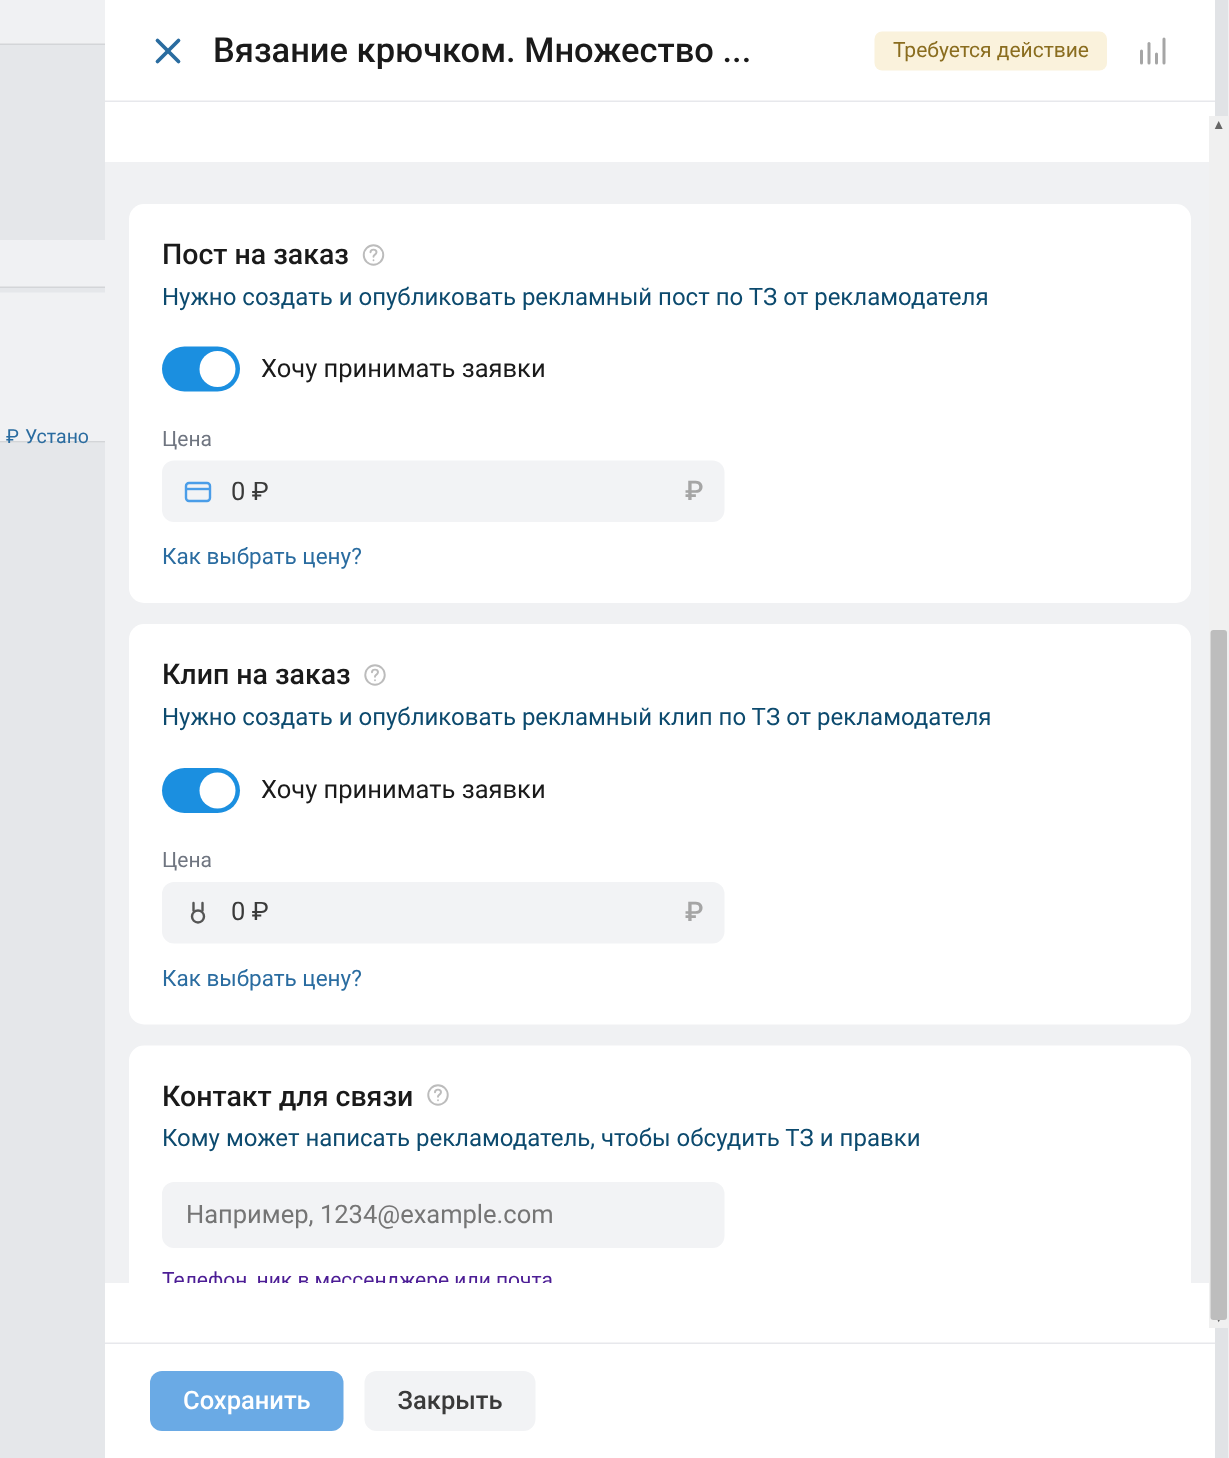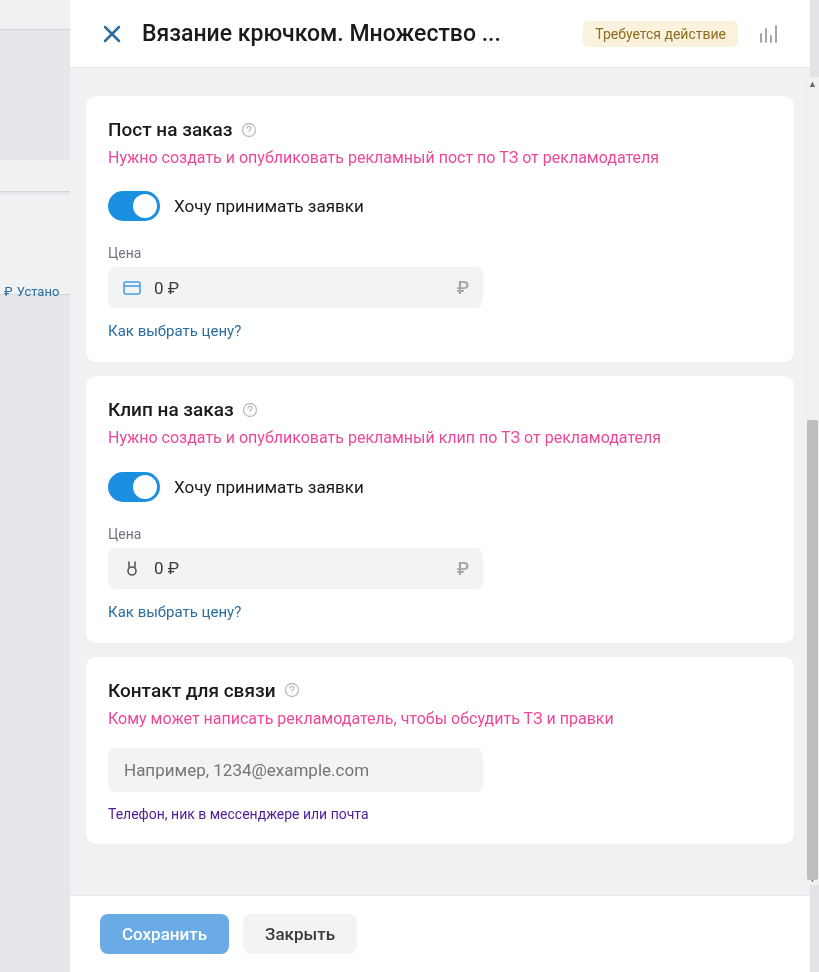"Вязание крючком. Множество ..." .modal { gap: none -> 40px }
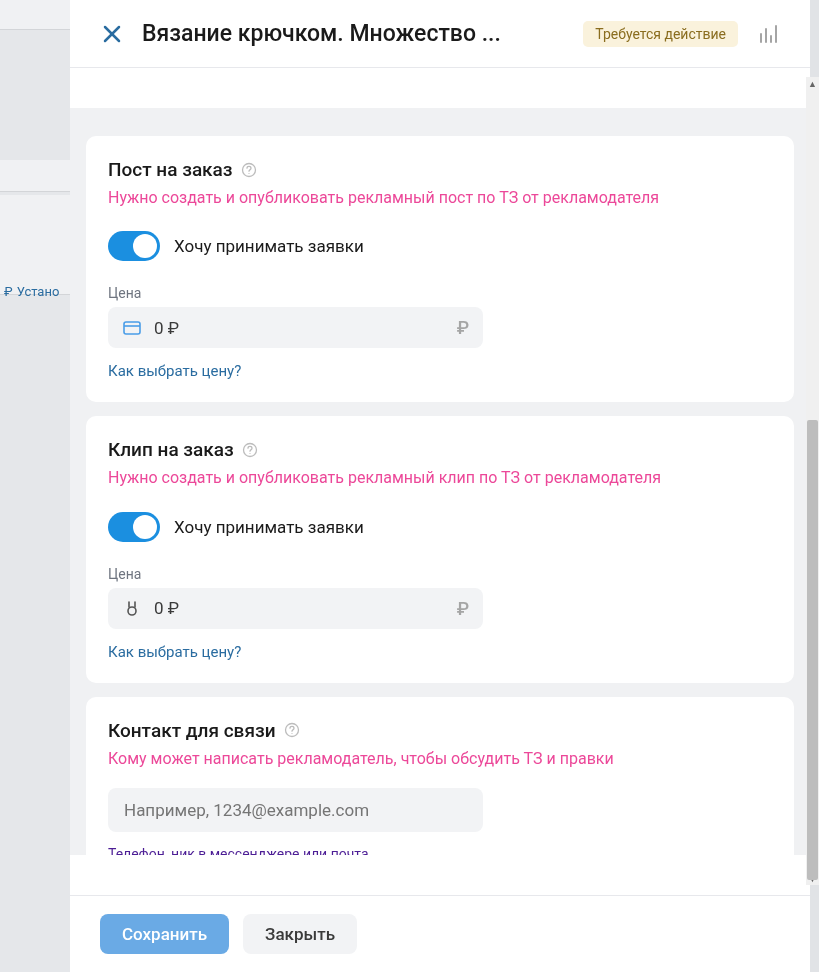"Нужно создать и опубликовать рекламный" .card-subtitle { color: #ec4899 -> #0c4a6e }
